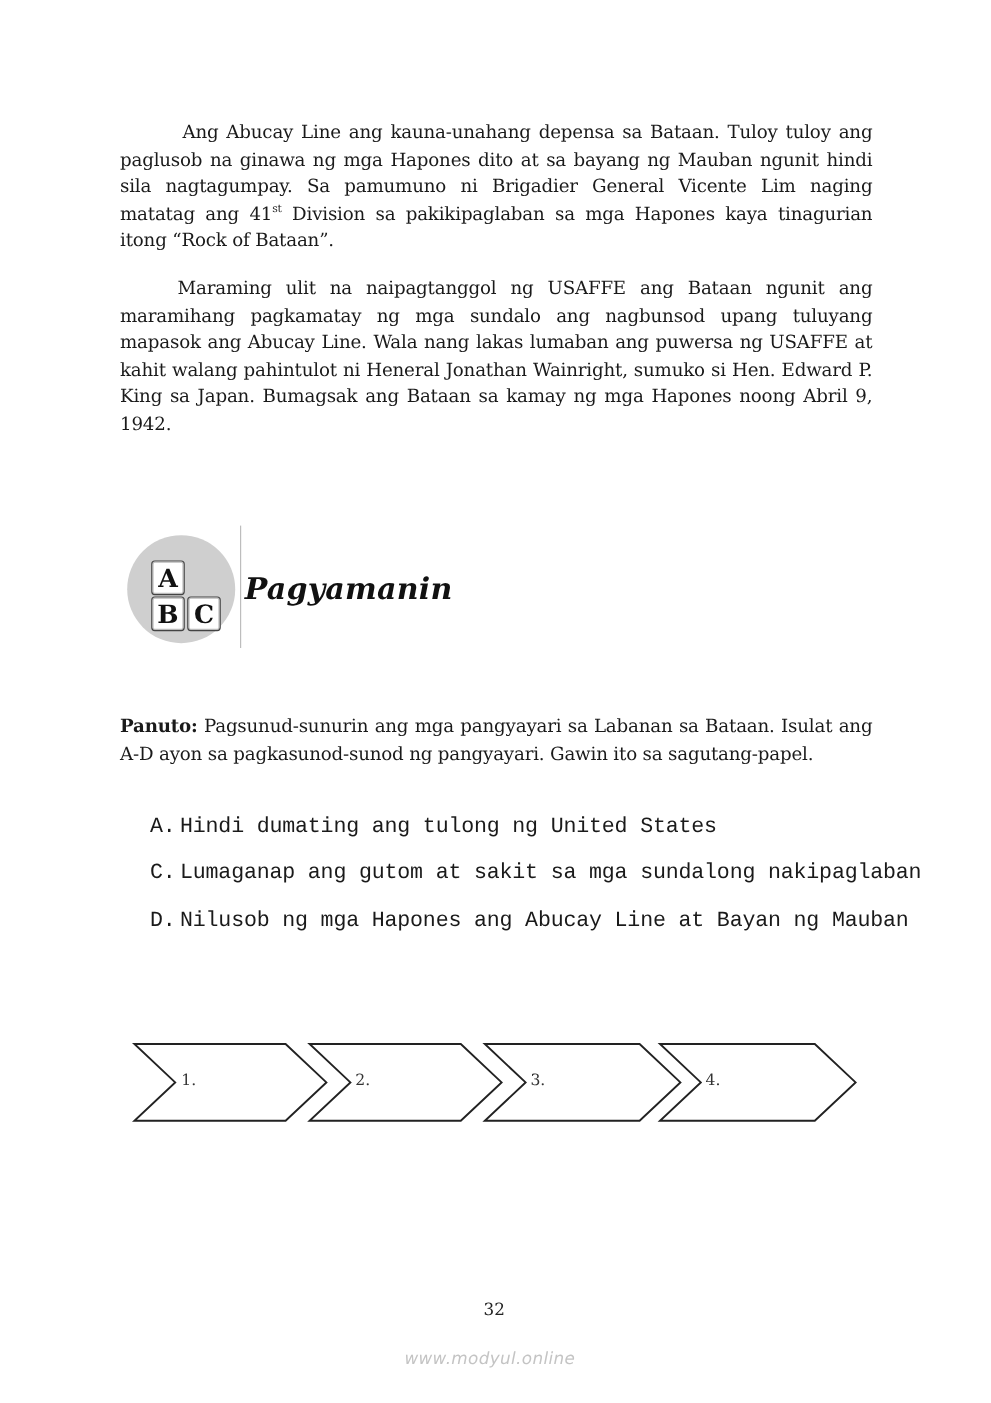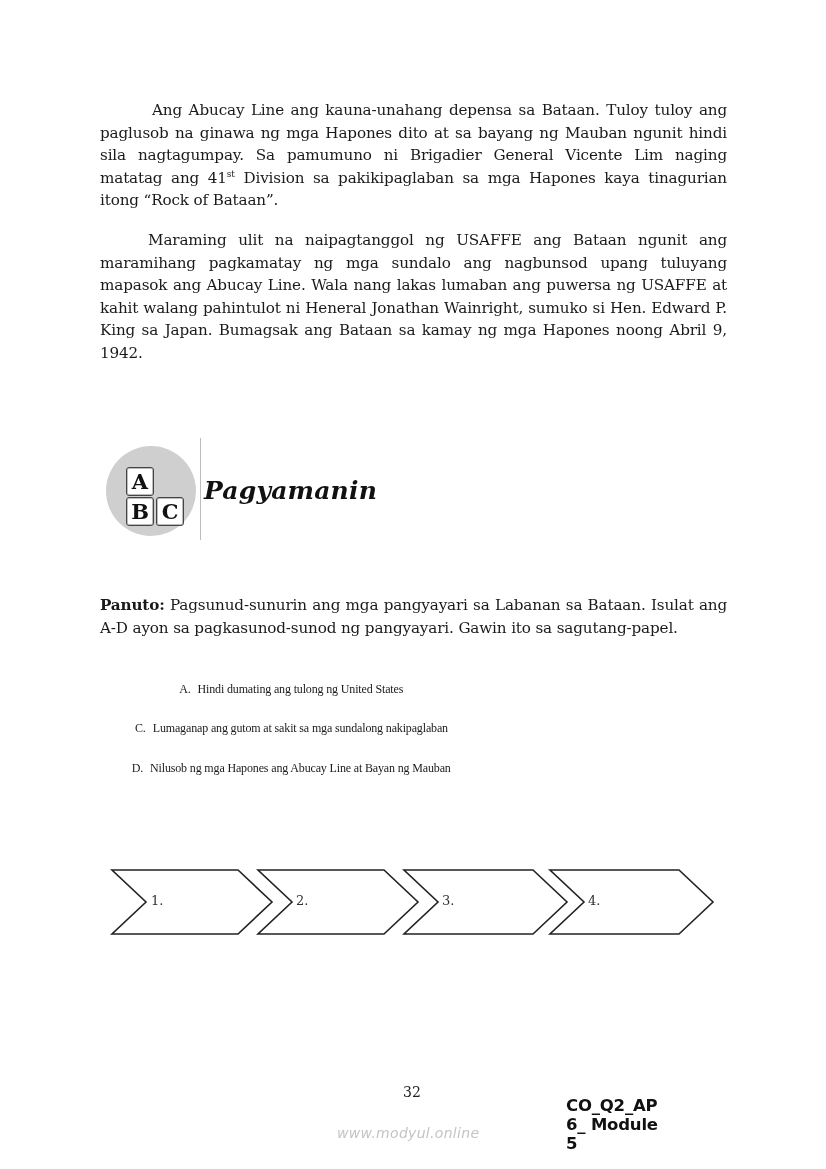"A. Hindi dumating ang tulong" .choices { font-family: Liberation Serif, serif -> Liberation Mono, monospace; font-size: 12px -> 18px; text-align: center -> none }
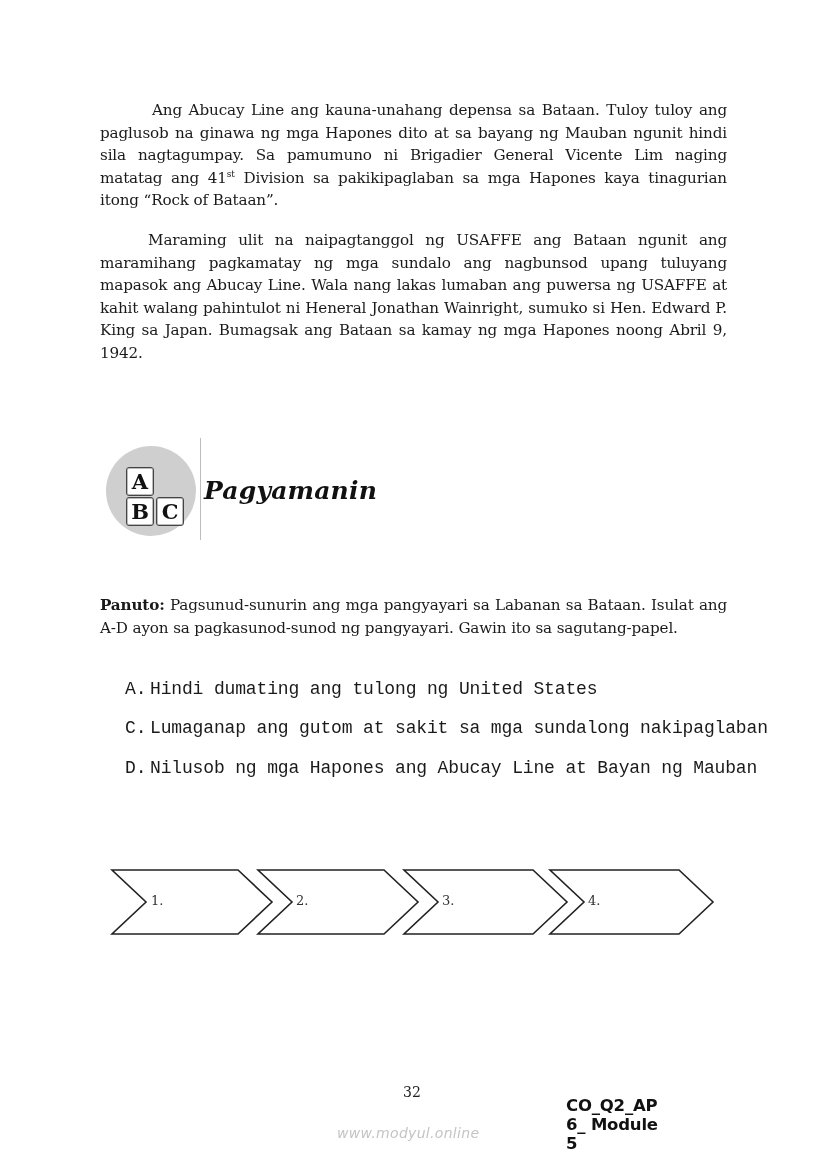"CO_Q2_AP 6_ Module 5" div.module-code { html: <div>CO_Q2_AP 6_ Module 5</div> -> none }
